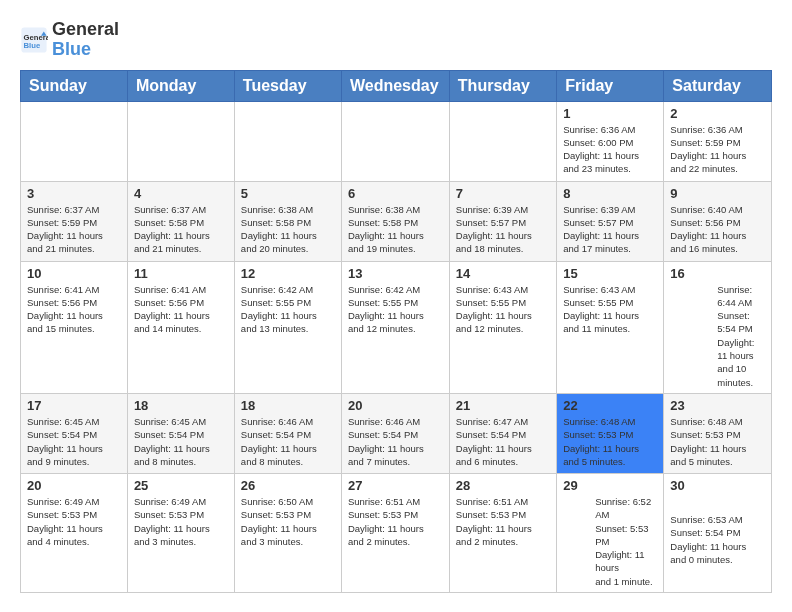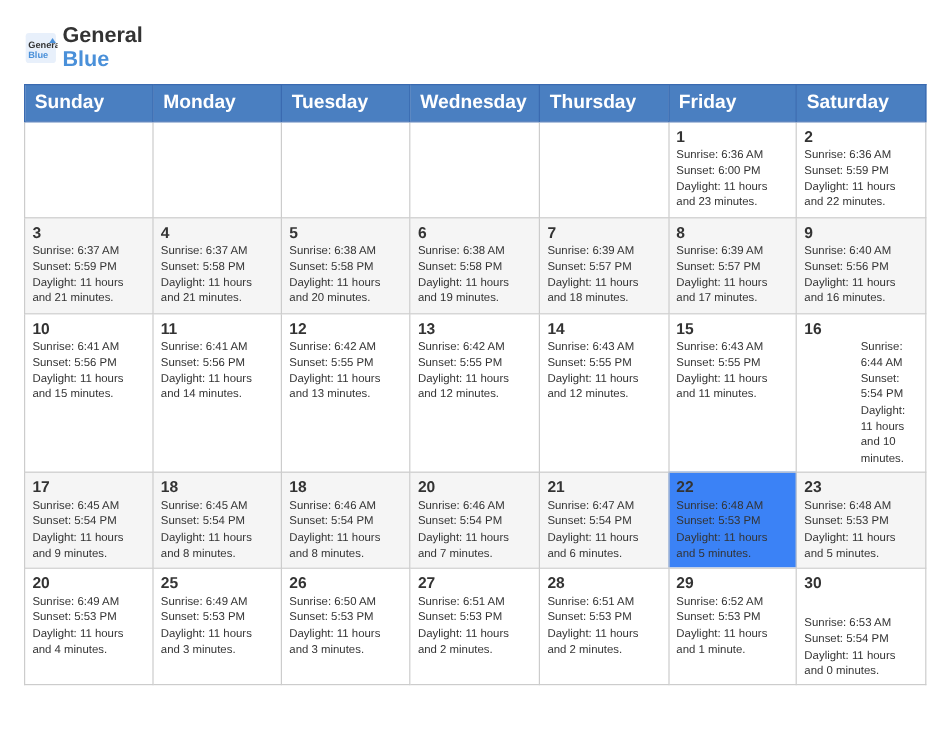"Sunrise: 6:52 AM" div.day-info { margin-left: none -> 32px }
